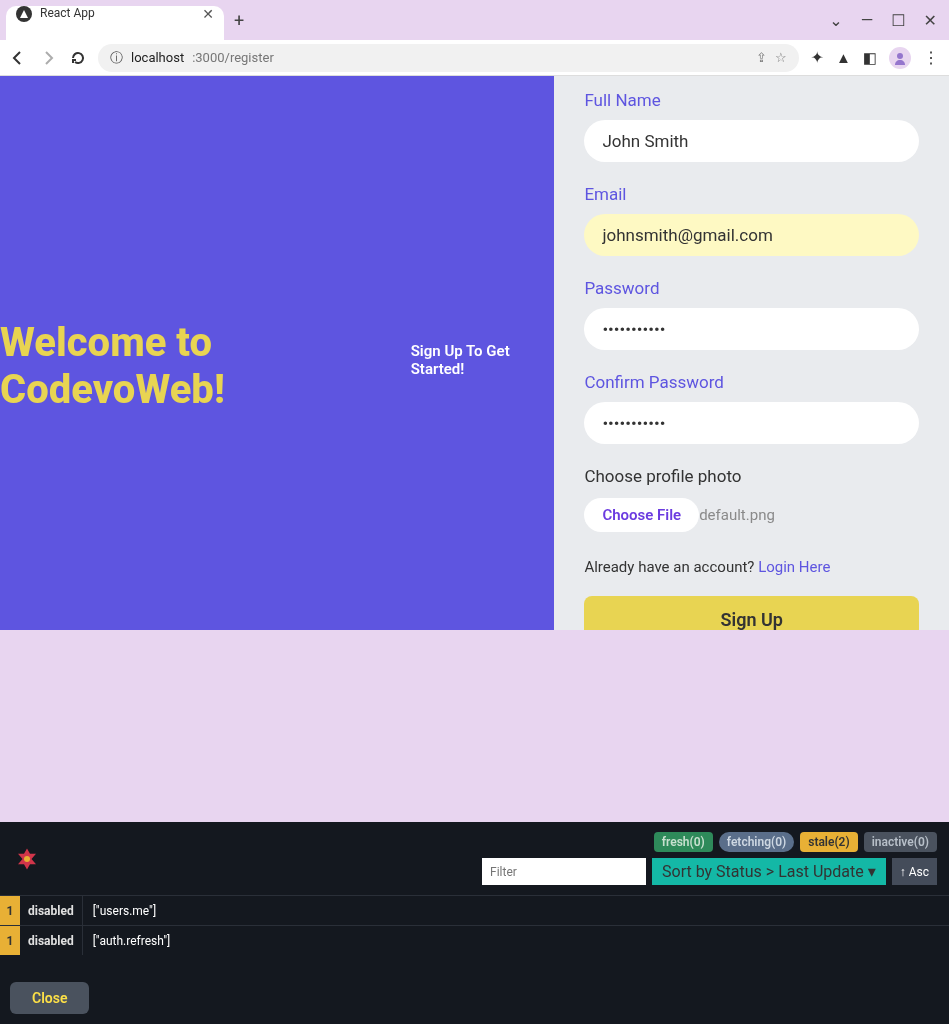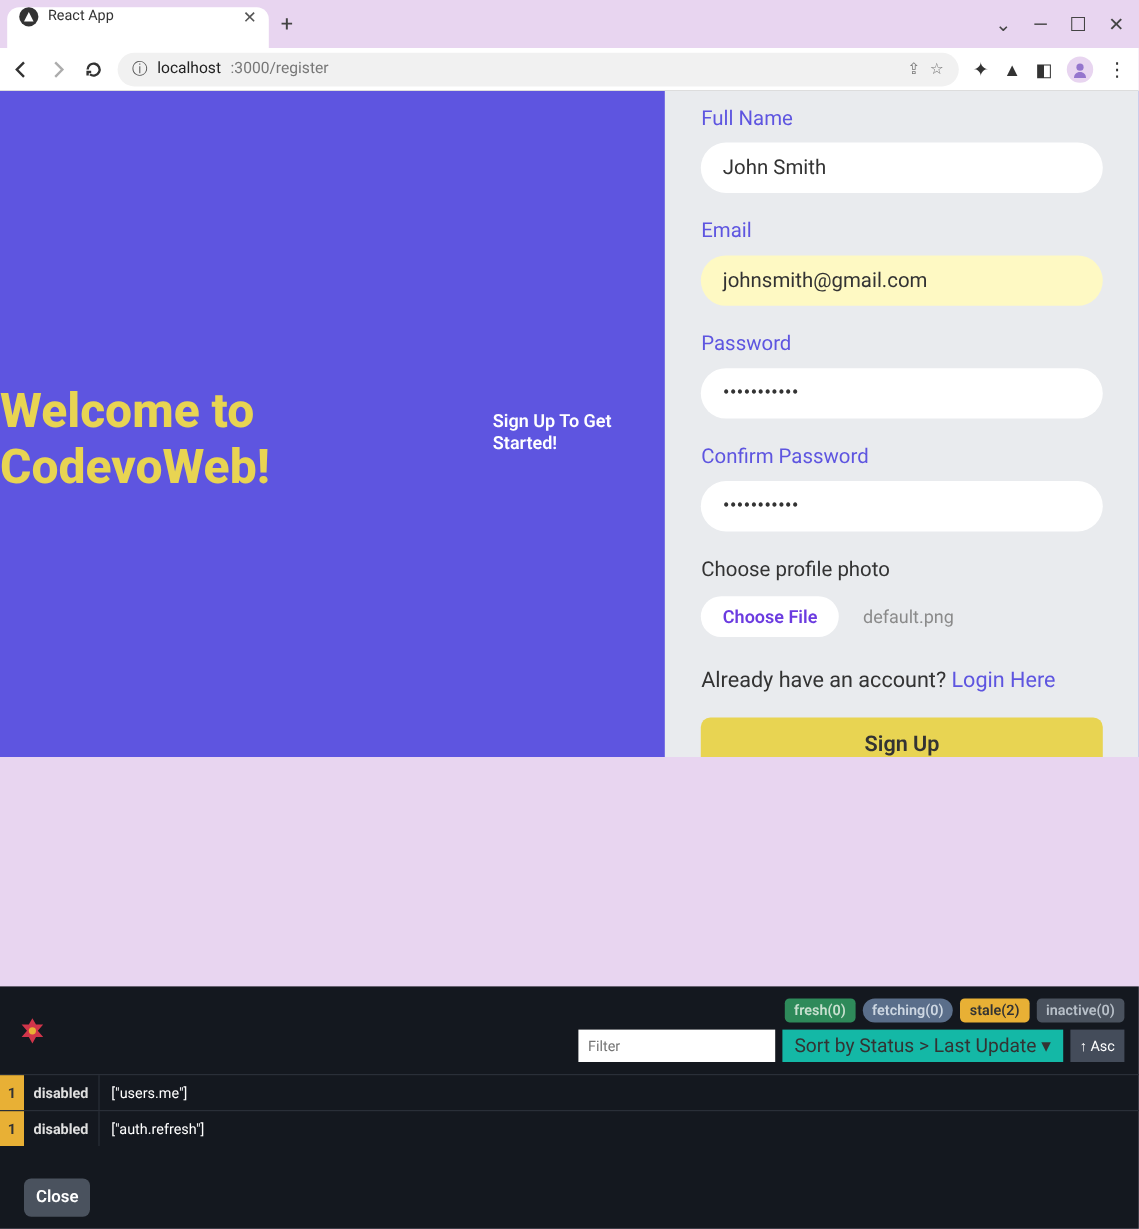"Choose File" .file-row { gap: 20px -> none }
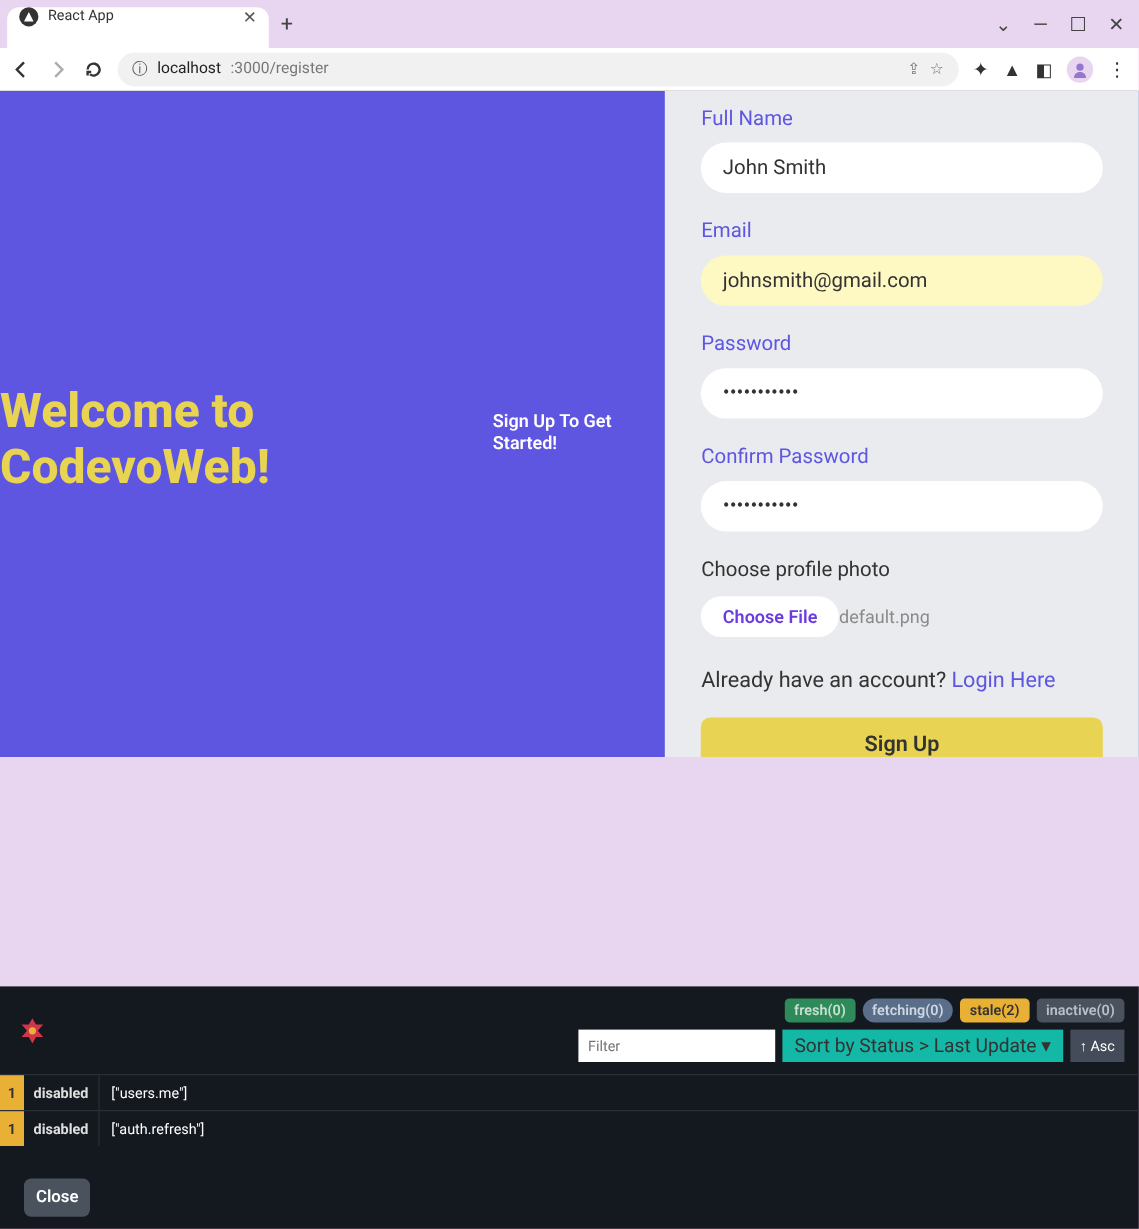"Already have an account? Login" .login-text { font-size: 18px -> 15px }
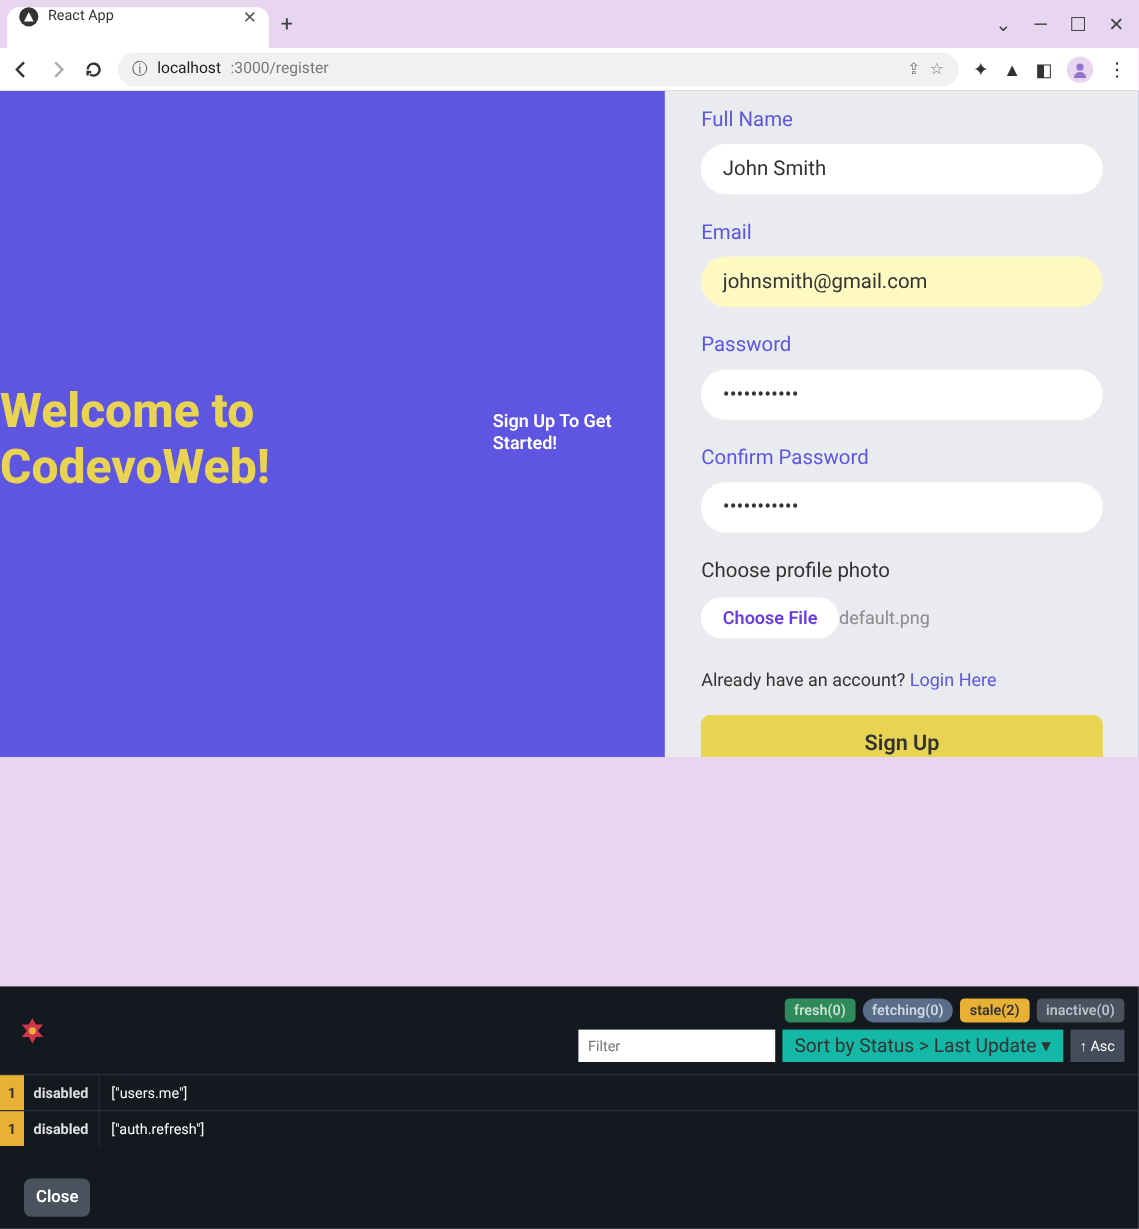"Close" .close-btn { color: #ffffff -> #fde047; left: 20px -> 10px; padding: 8px 10px -> 8px 22px }
